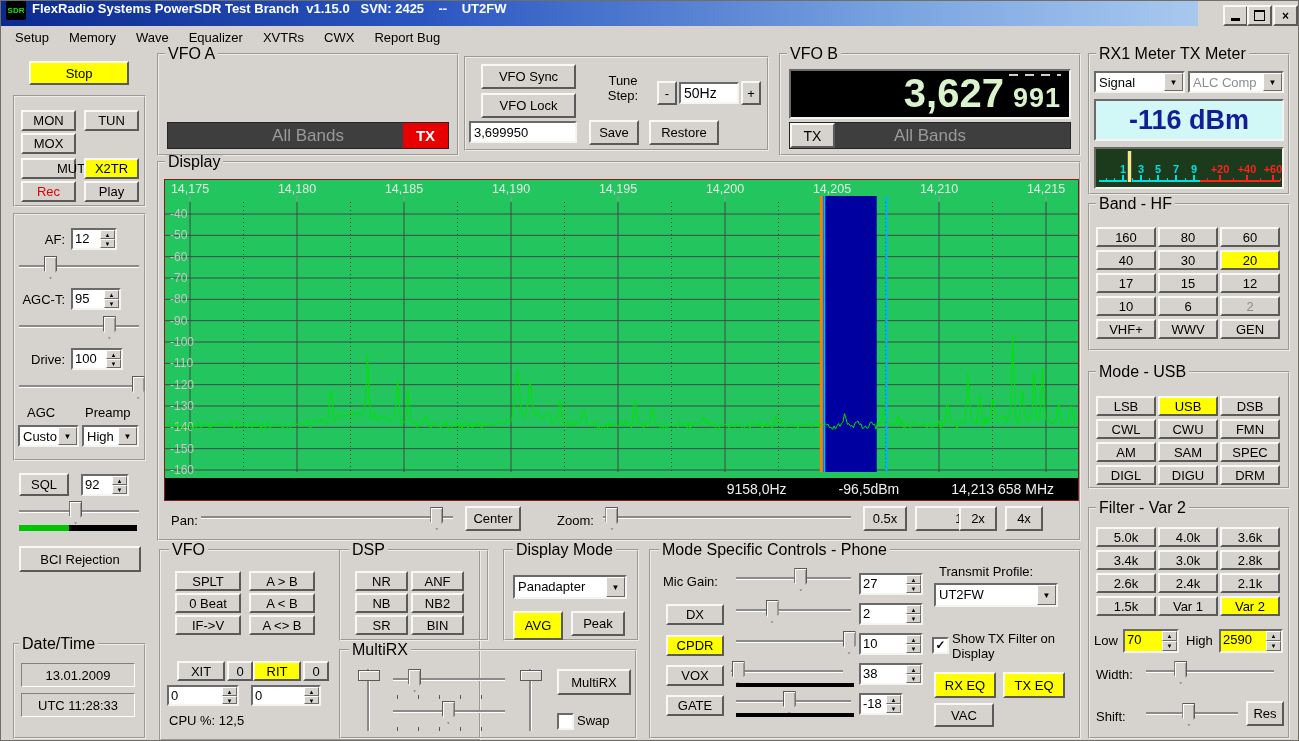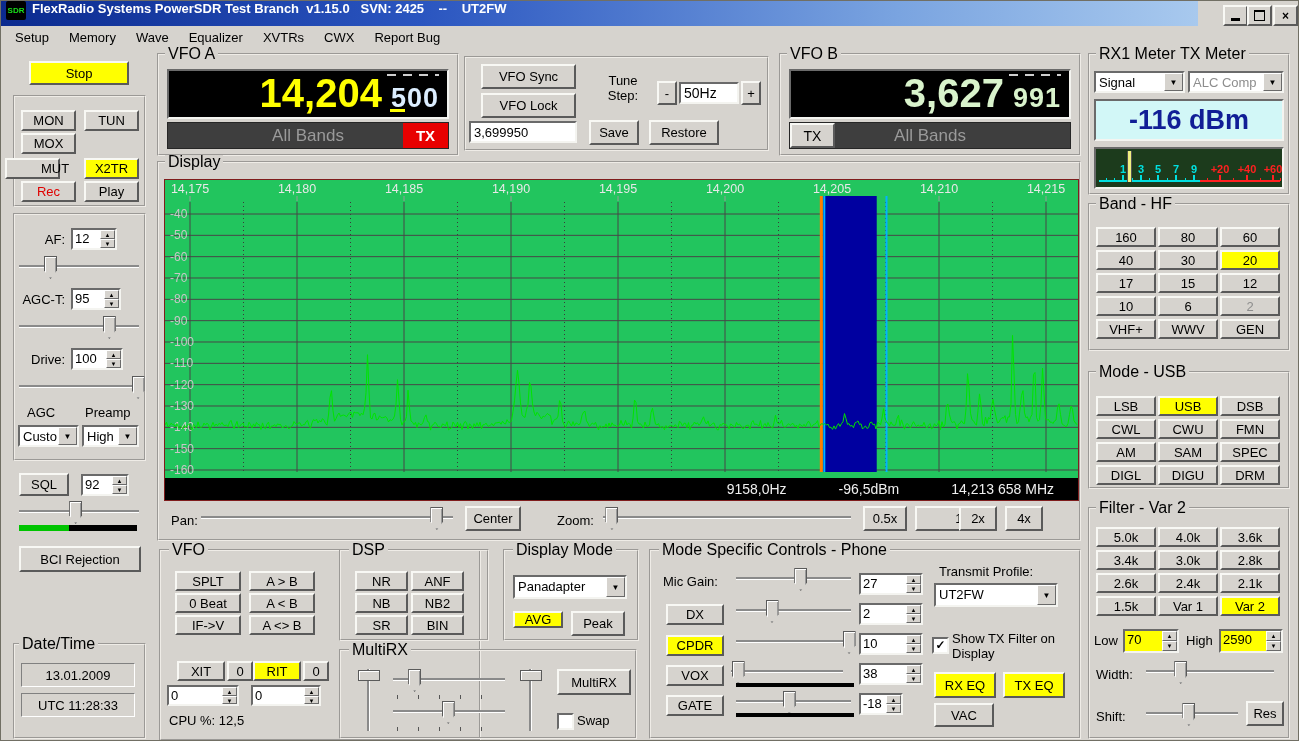"14,204" div.vfo-display { html: <div> <span>14,204</span> <span>500</span> <div></div> <div></div> </div> -> none }
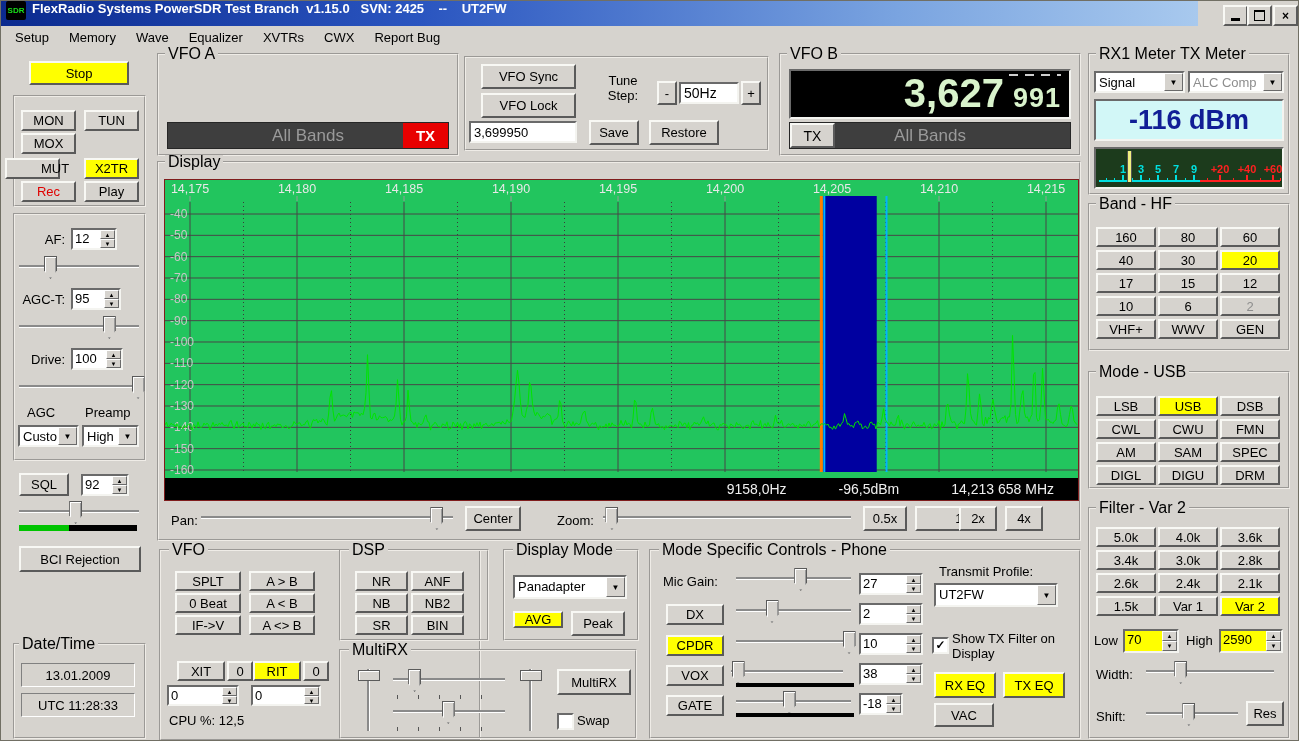"MUT" div.btn3d { left: 4px -> 20px }
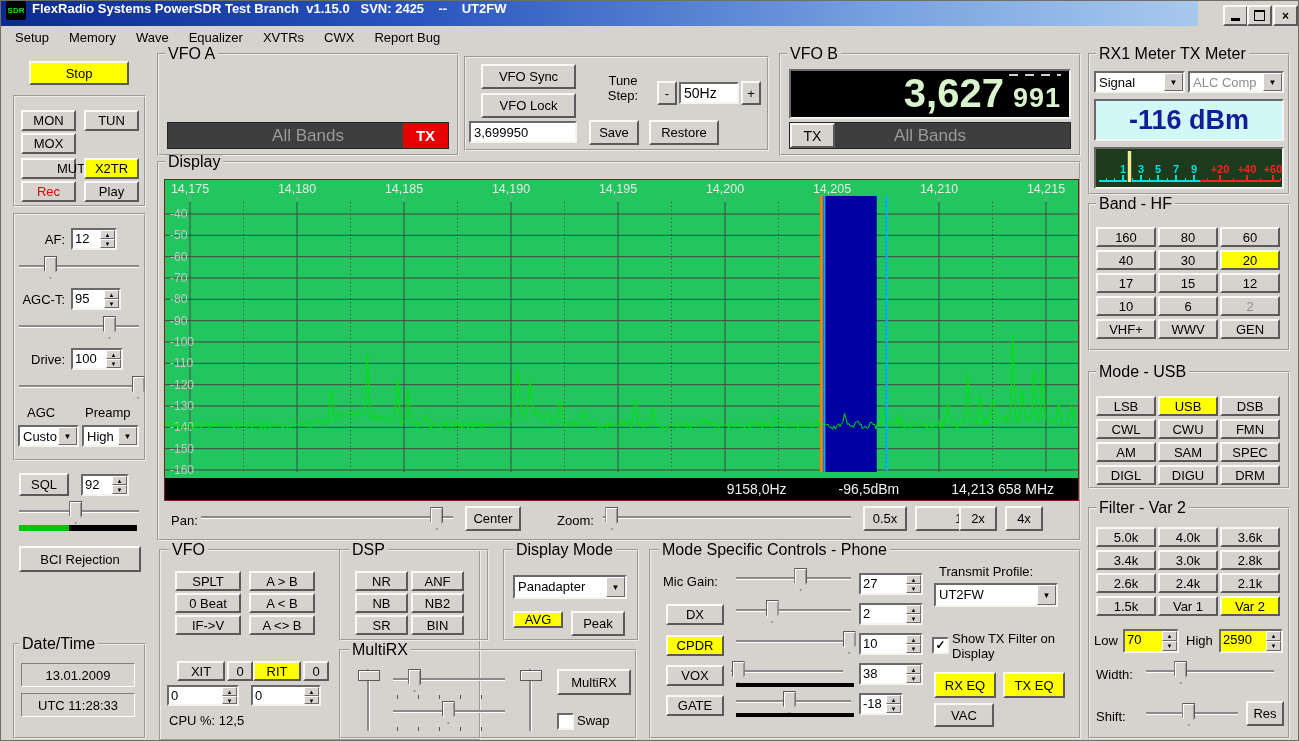"AVG" div.btn3d { height: 17px -> 29px }
